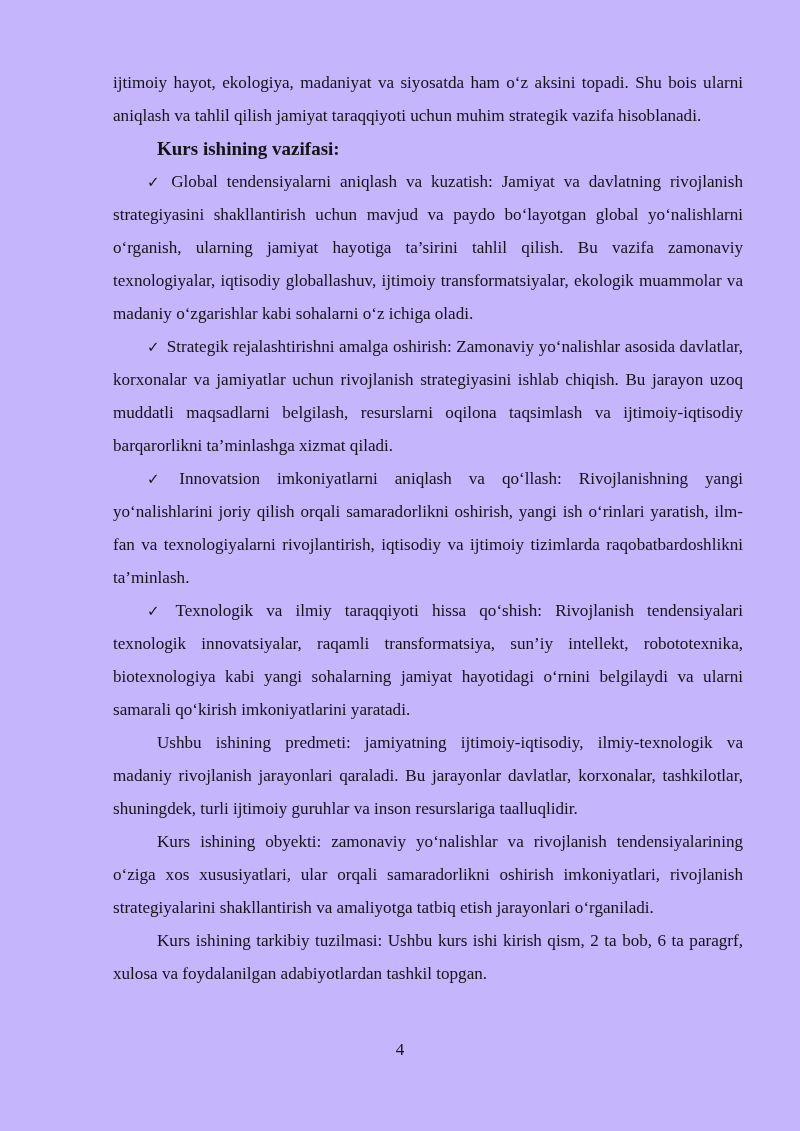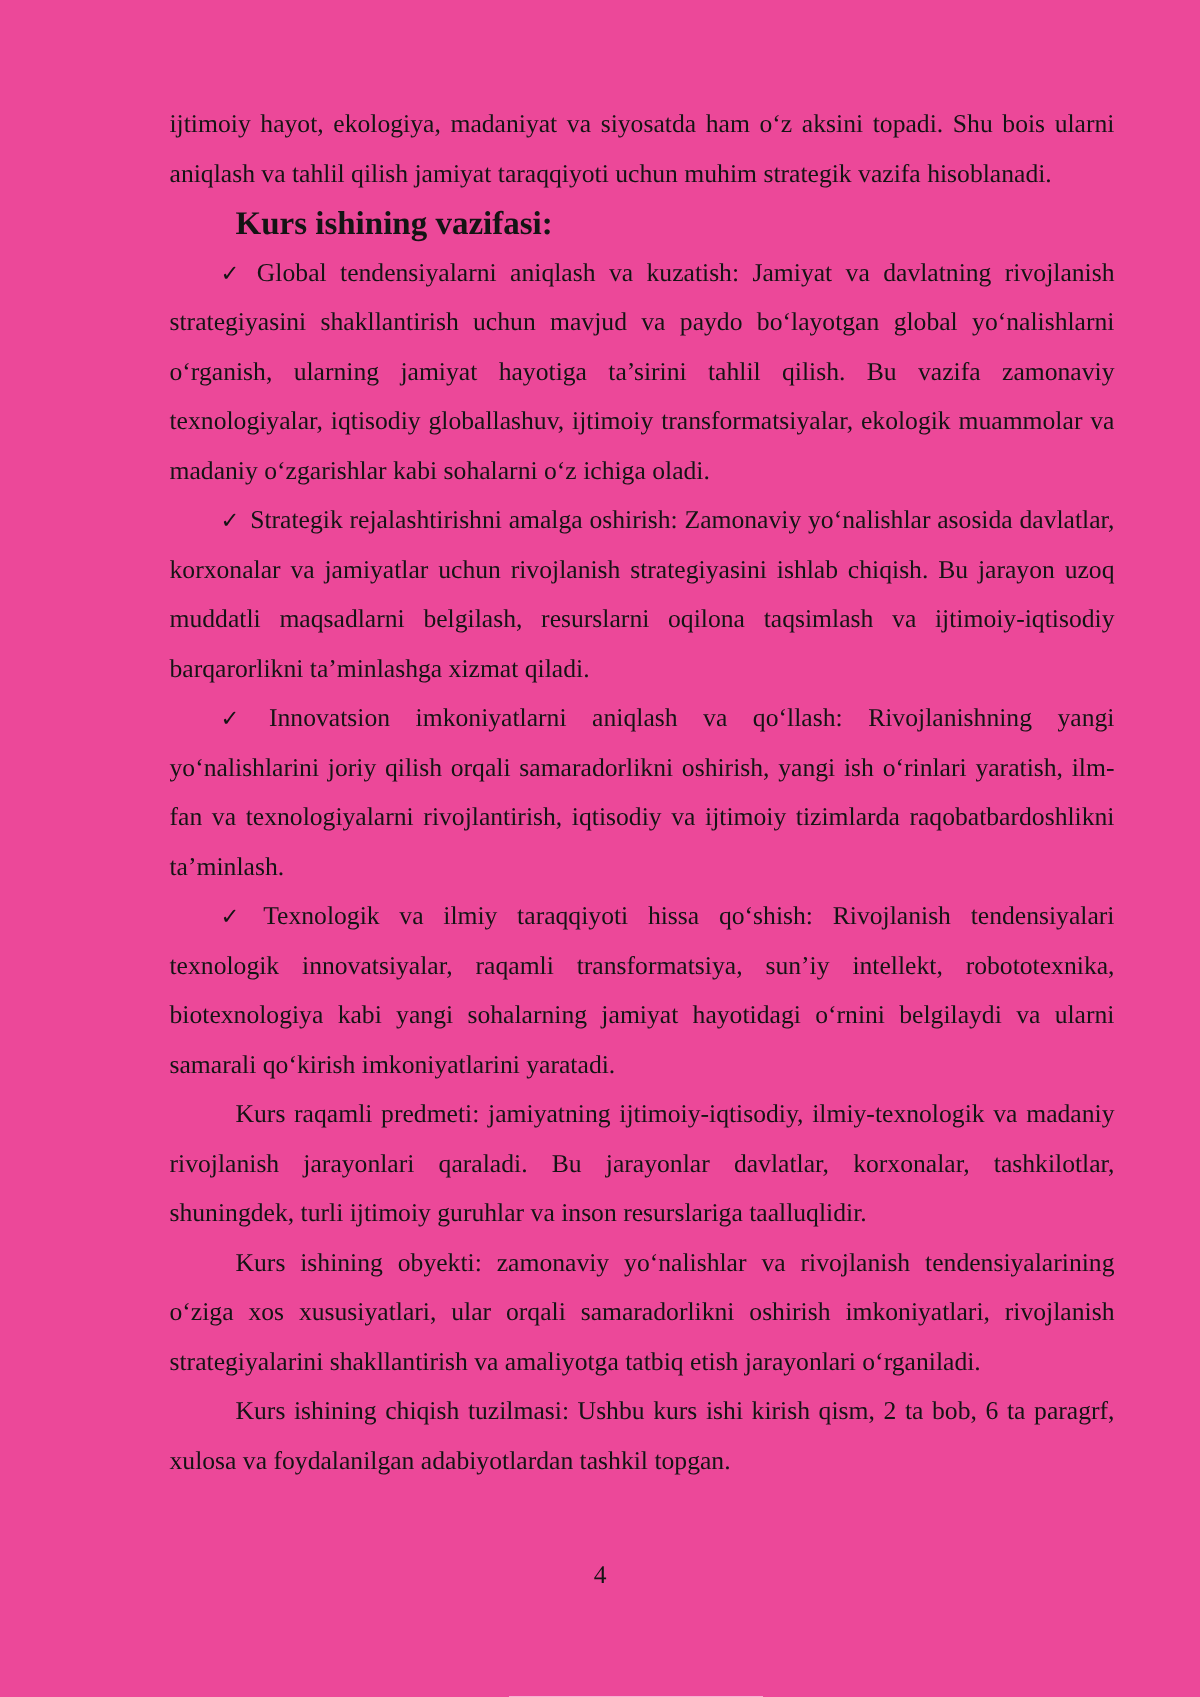"ijtimoiy hayot, ekologiya, madaniyat va" .page { background: #ec4899 -> #c4b5fd }
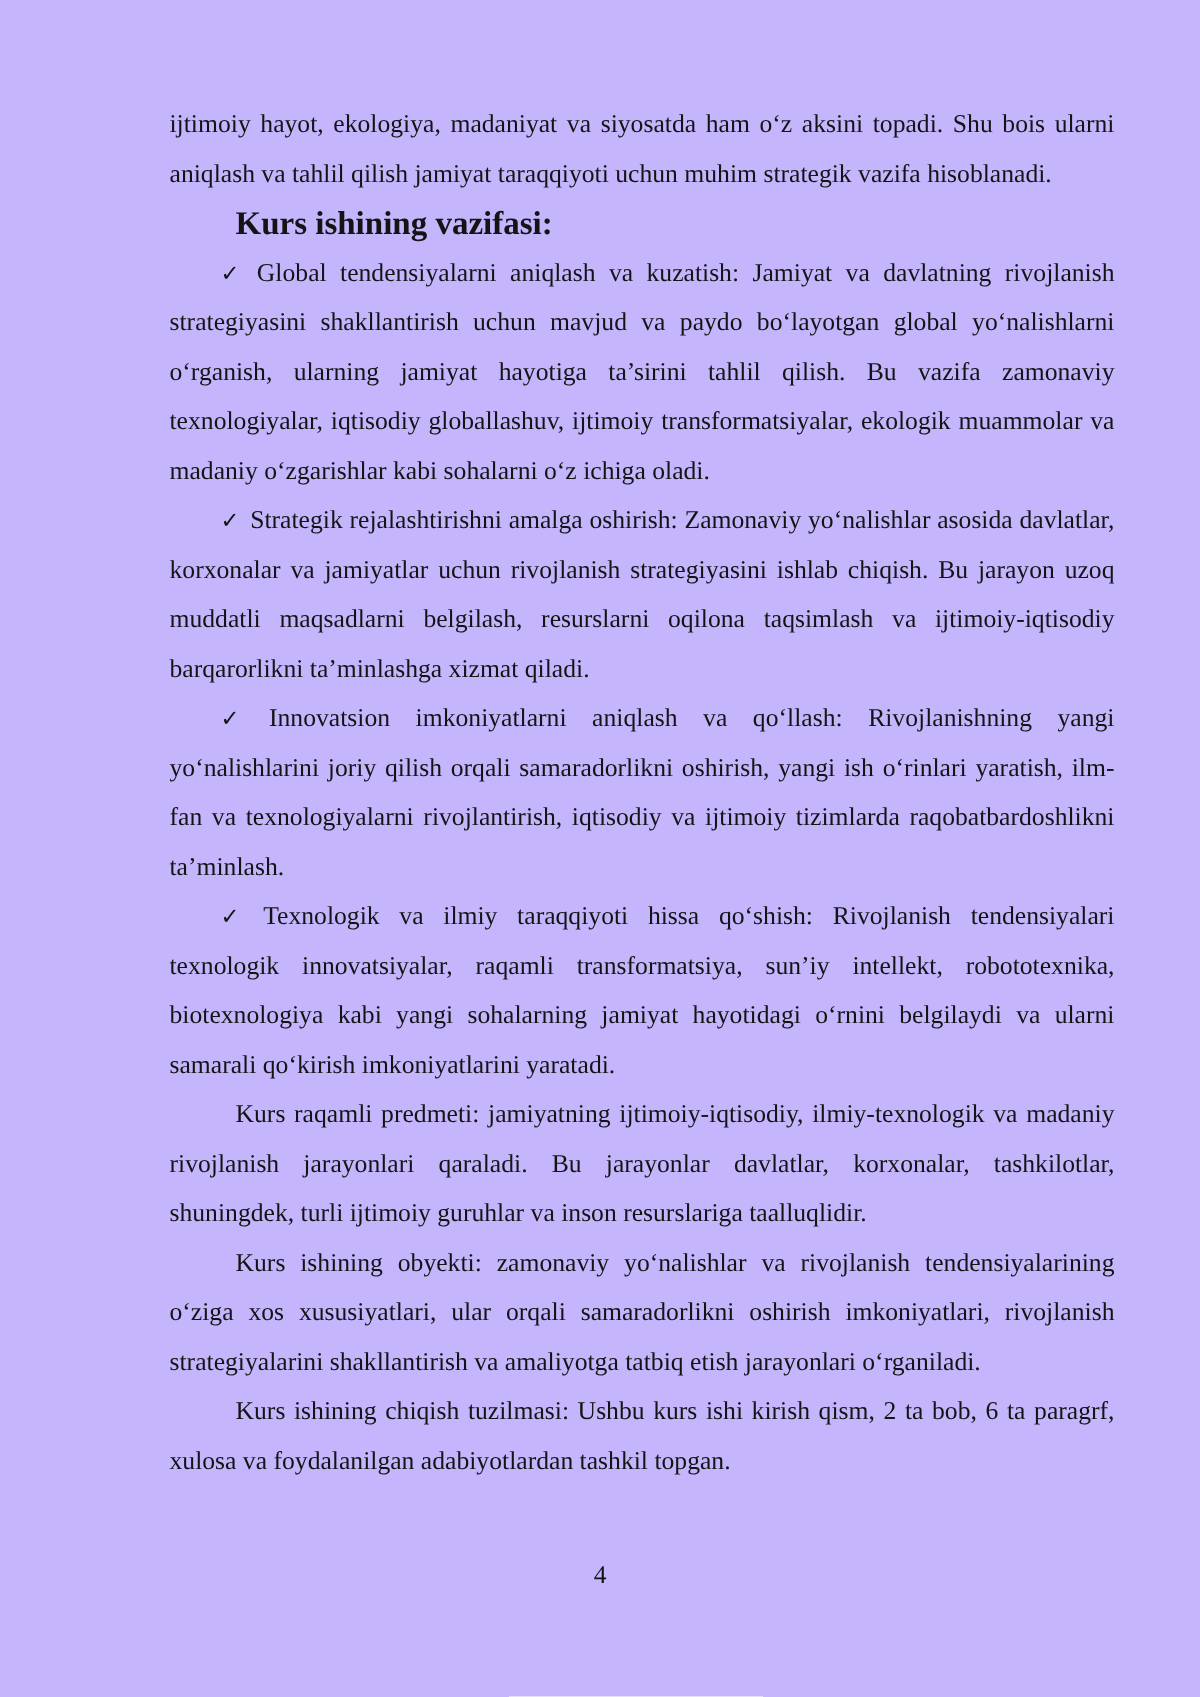"Kurs ishining vazifasi:" .subhead { font-size: 22px -> 19px }
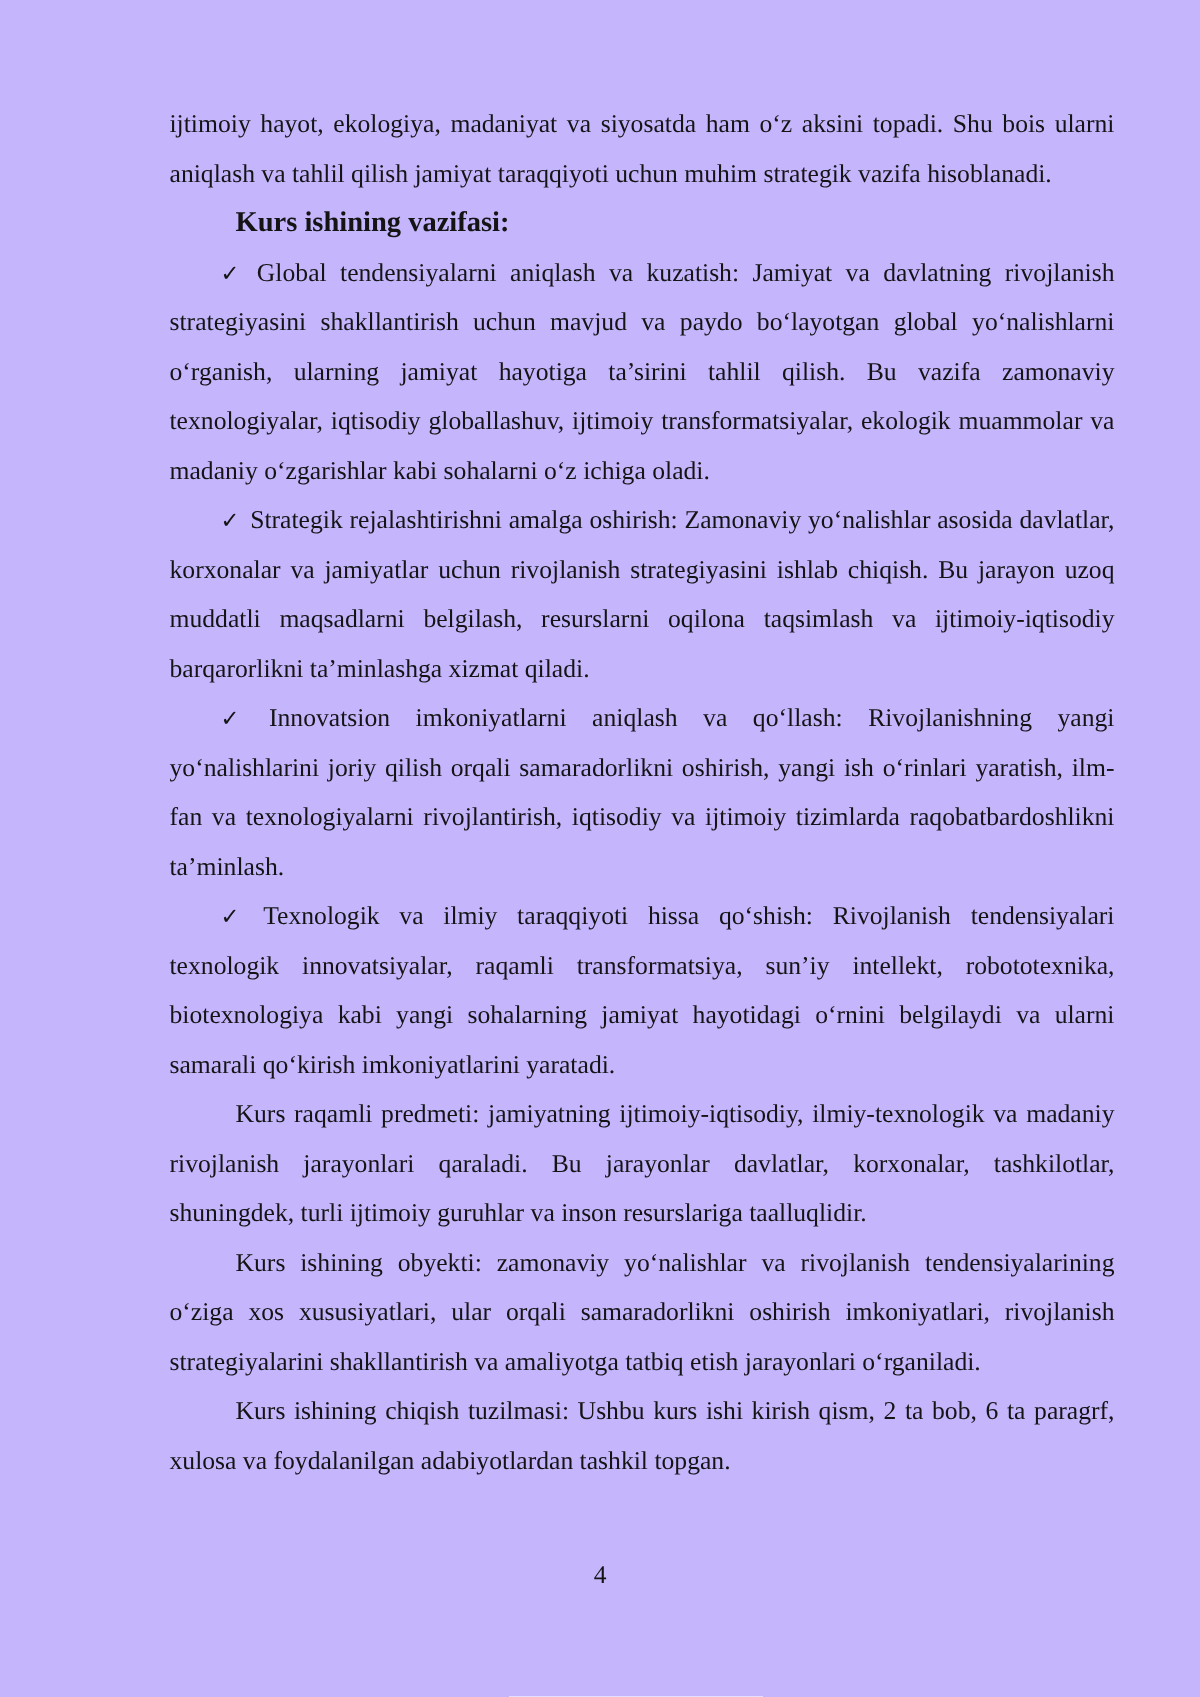"Kurs raqamli predmeti:" span.lead { text: Kurs raqamli -> Ushbu ishining }
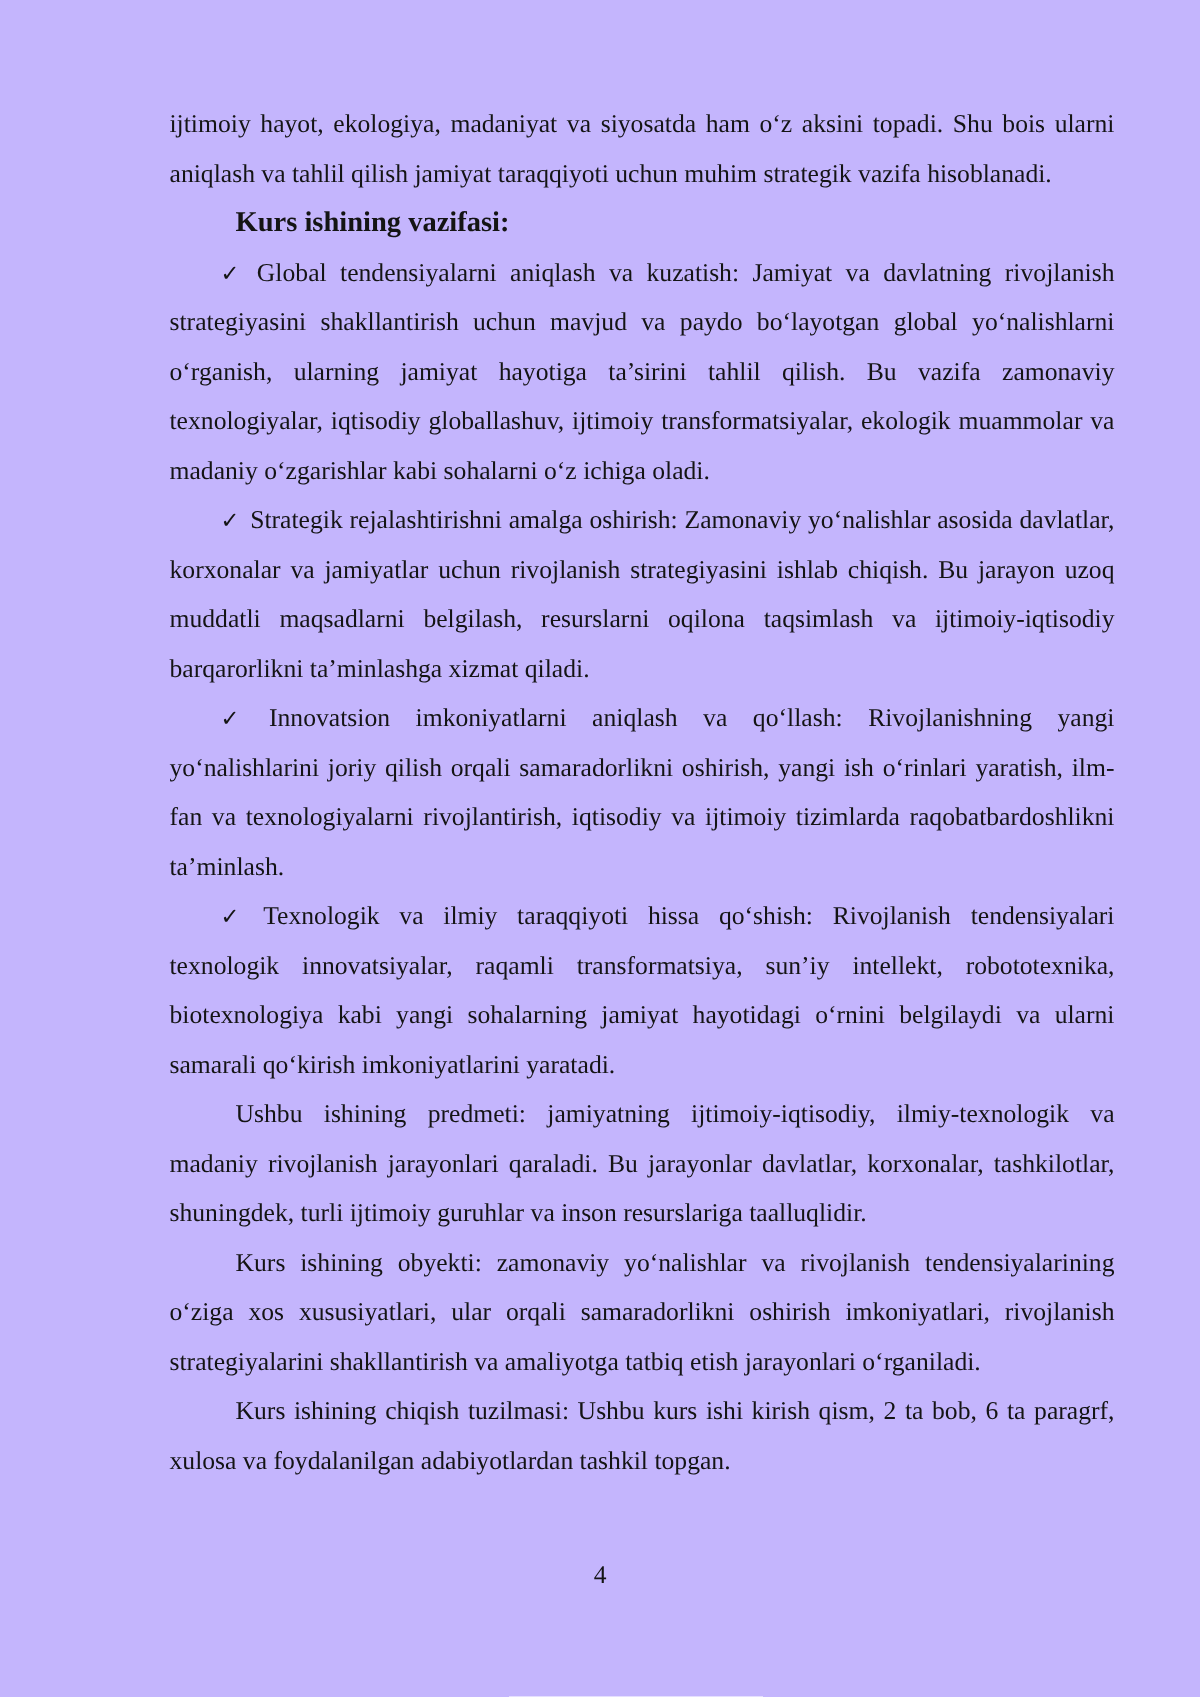"Kurs ishining chiqish tuzilmasi:" span.lead { text: chiqish -> tarkibiy }
